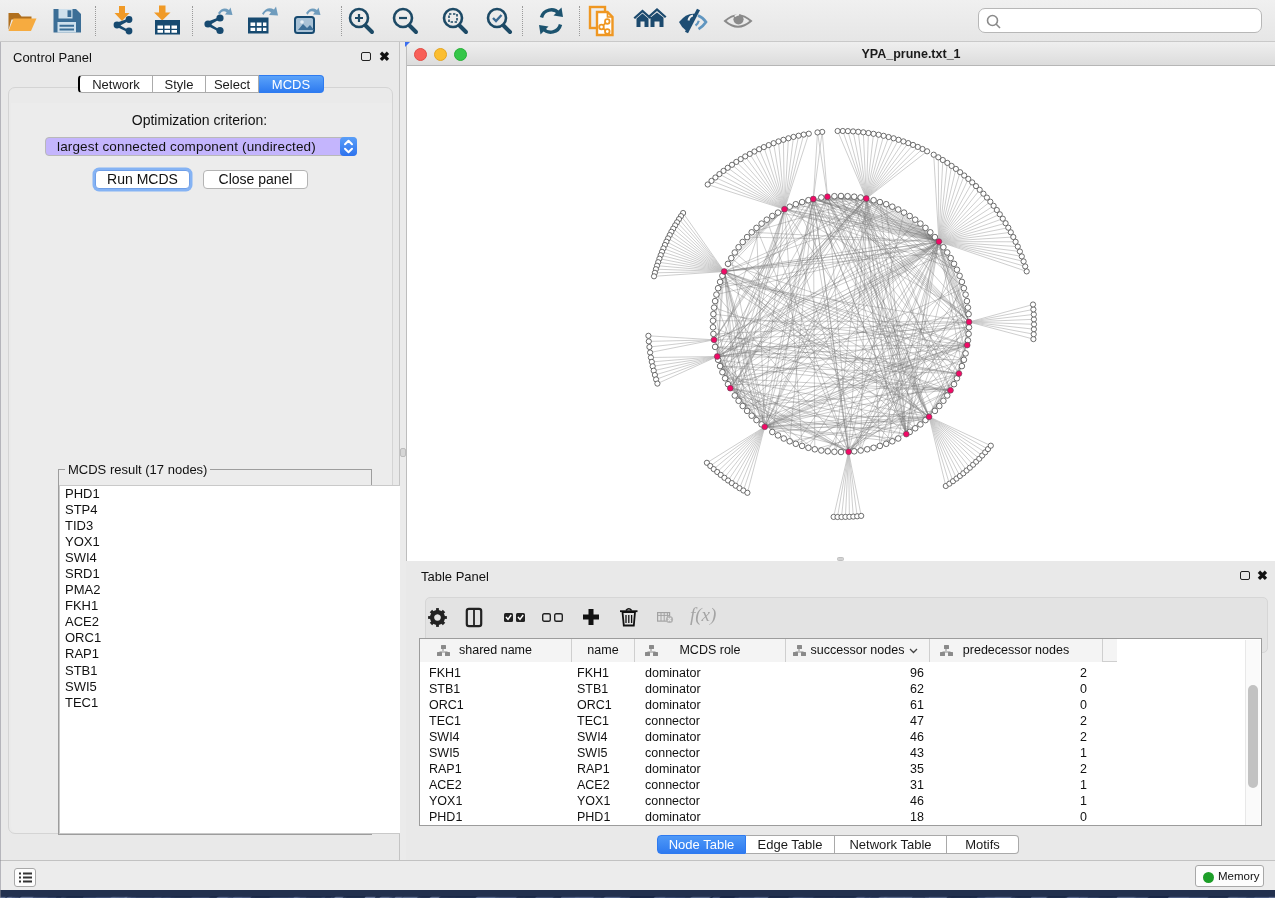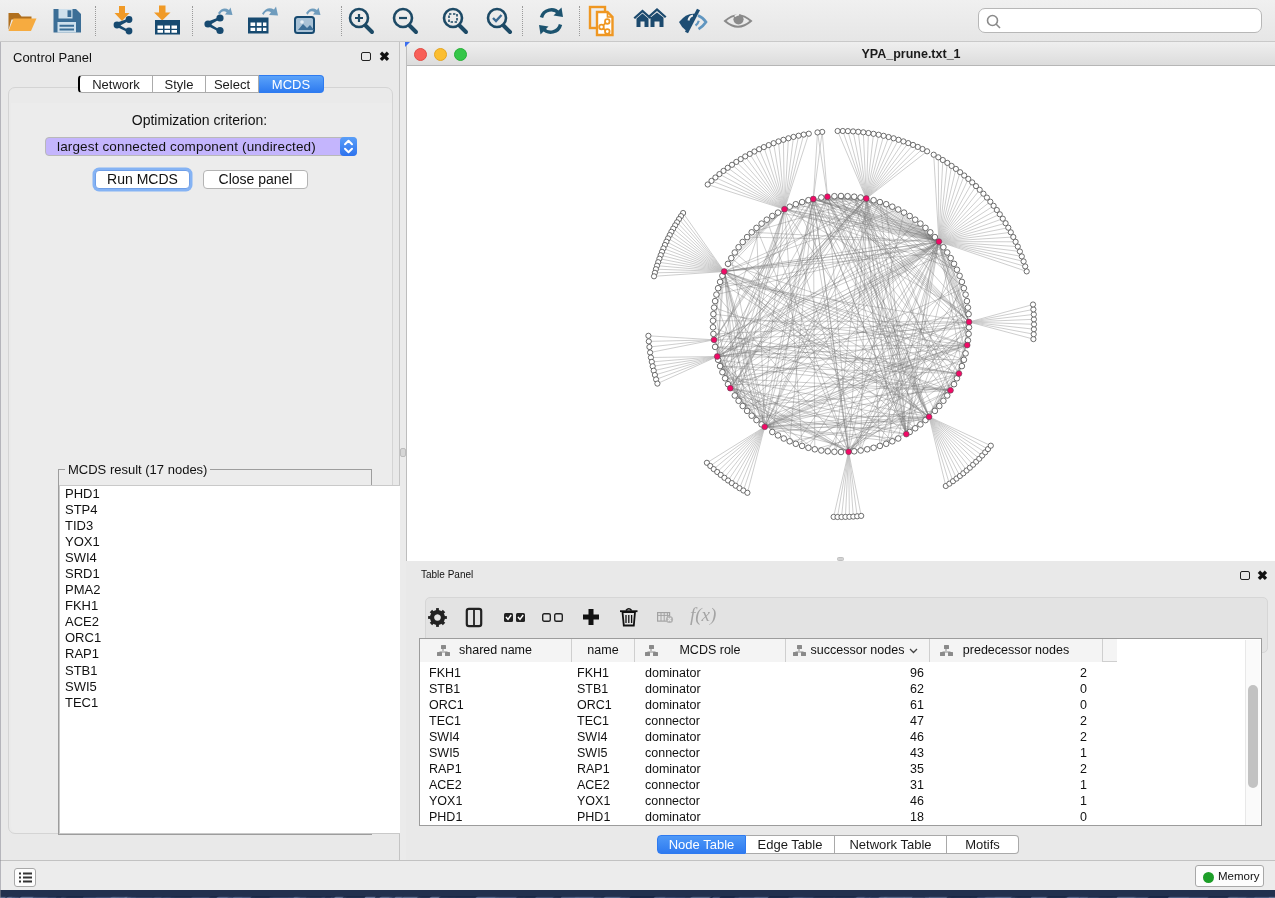"Table Panel" #tpanel .title { font-size: 10px -> 13px }
